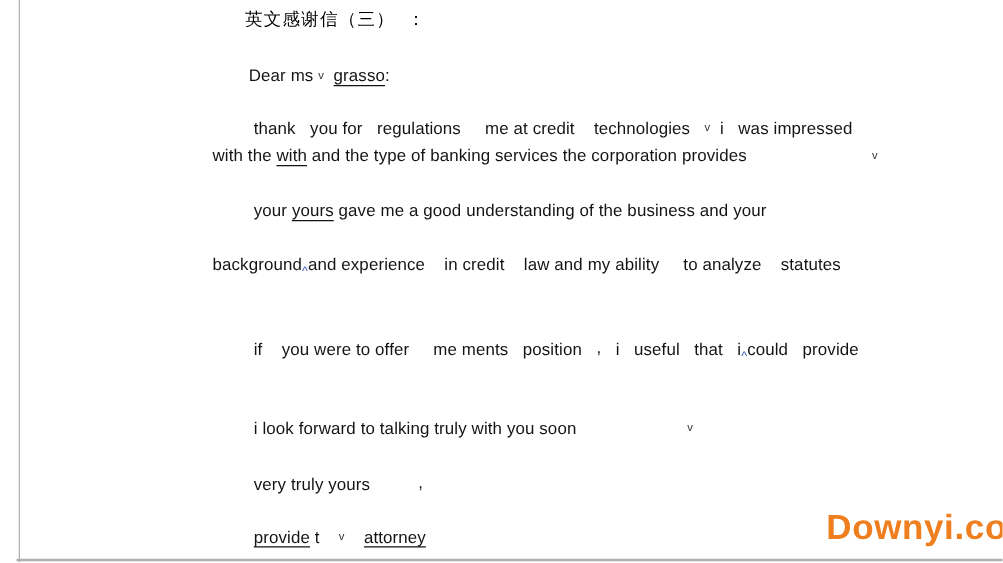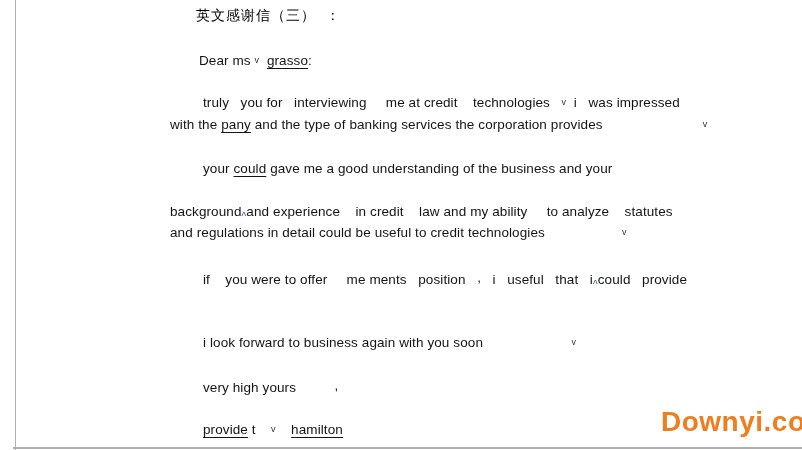"truly you for interviewing me" span { text: truly   you for   interviewing -> thank   you for   regulations }
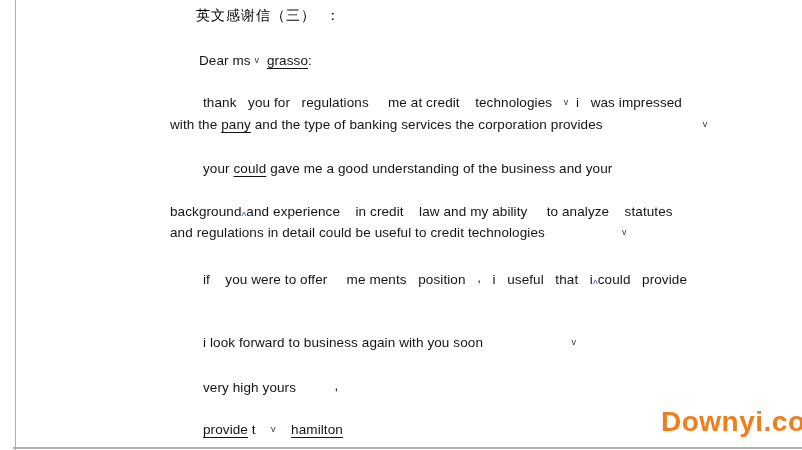"pany" span.misspelled { text: pany -> with }
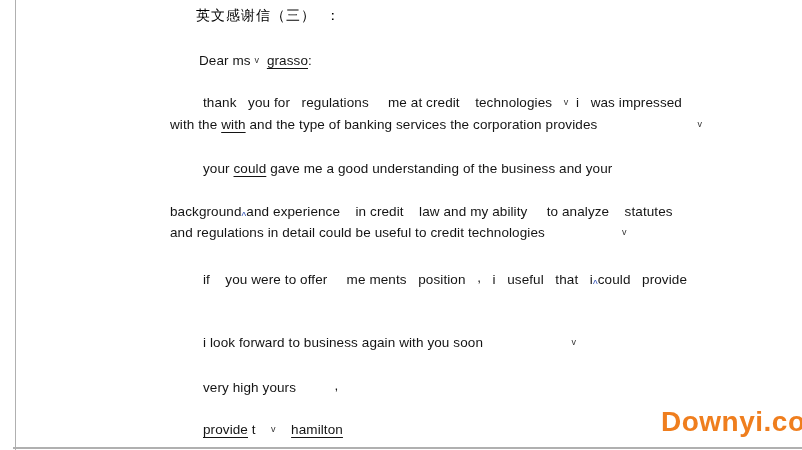"could" span.misspelled { text: could -> yours }
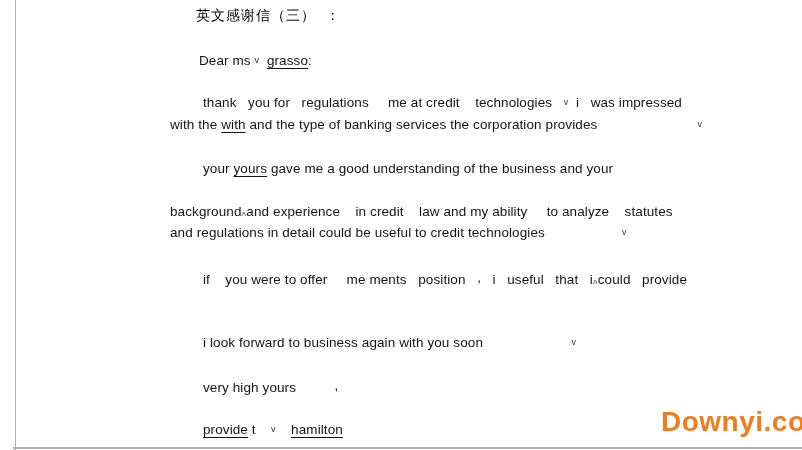"and regulations in detail could" div.line { html: <div><span>and regulations in detail could be useful to credit technologies</span><span> </span><span>v</span></div> -> none }
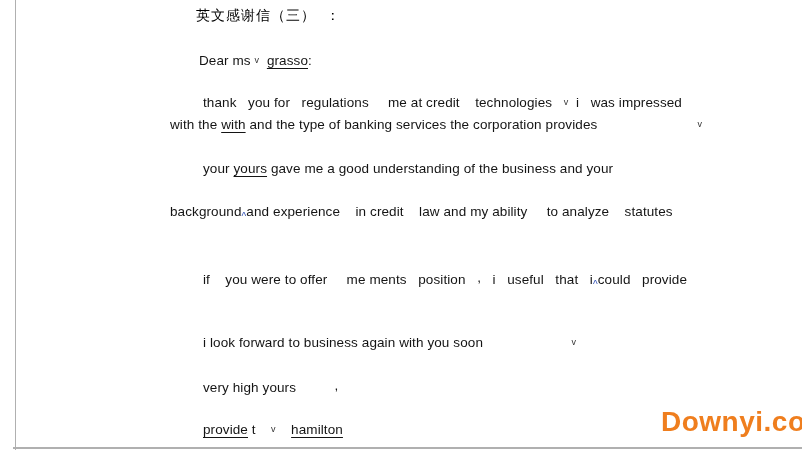"i look forward to business" span { text: business again -> talking truly }
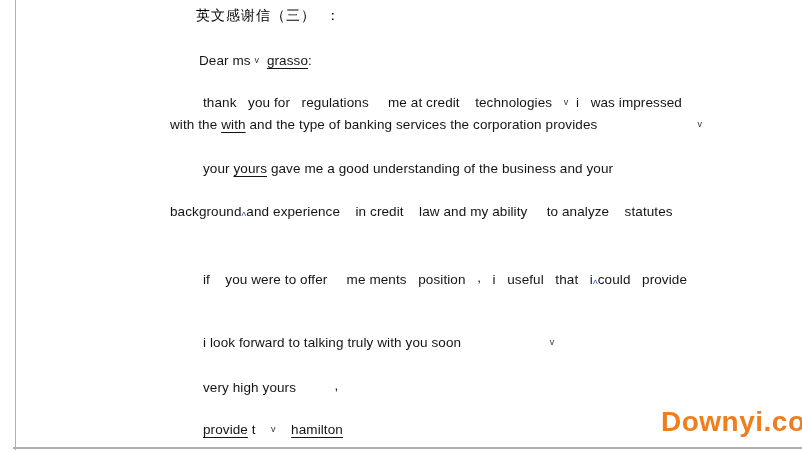"very high yours" span { text: high -> truly }
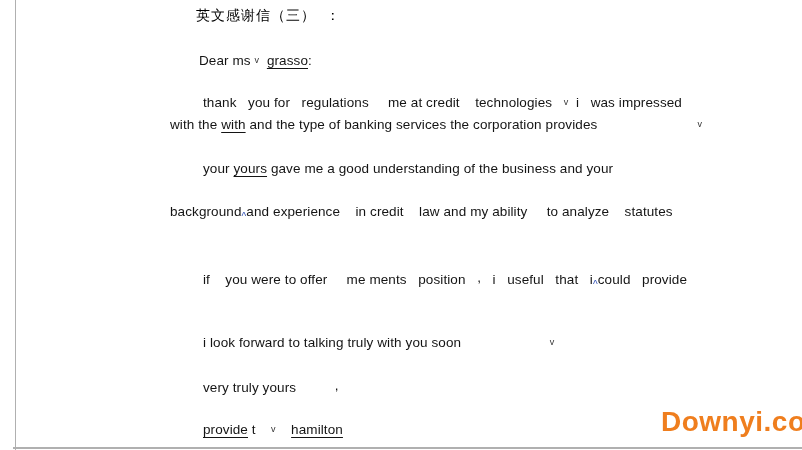"hamilton" span.misspelled { text: hamilton -> attorney }
